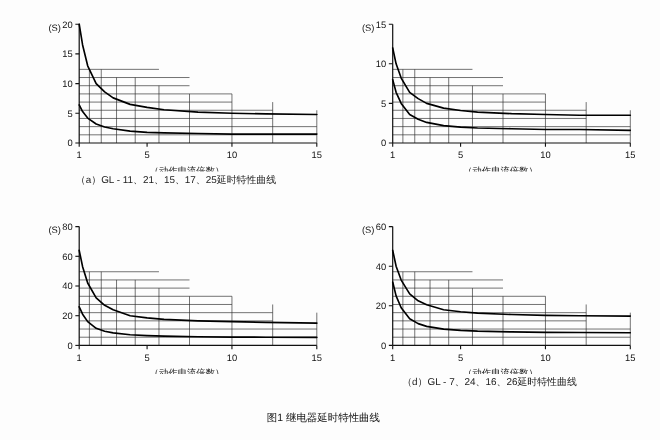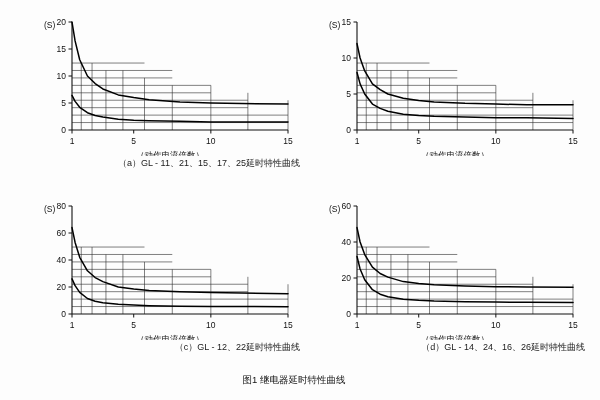"（a）GL - 11、21、15、17、25延时特性曲线" .caption { text-align: right -> center }
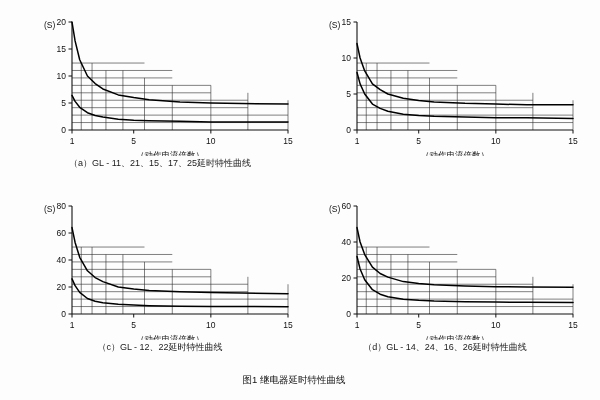"（c）GL - 12、22延时特性曲线" div.caption { html: <div>（c）GL - 12、22延时特性曲线</div> -> none }
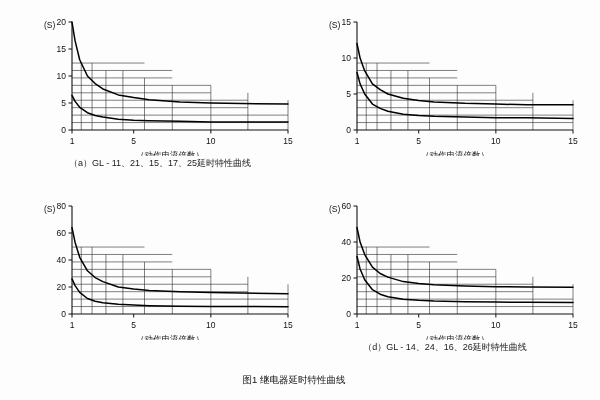"（d）GL - 14、24、16、26延时特性曲线" div.caption { text: 14 -> 7 }
